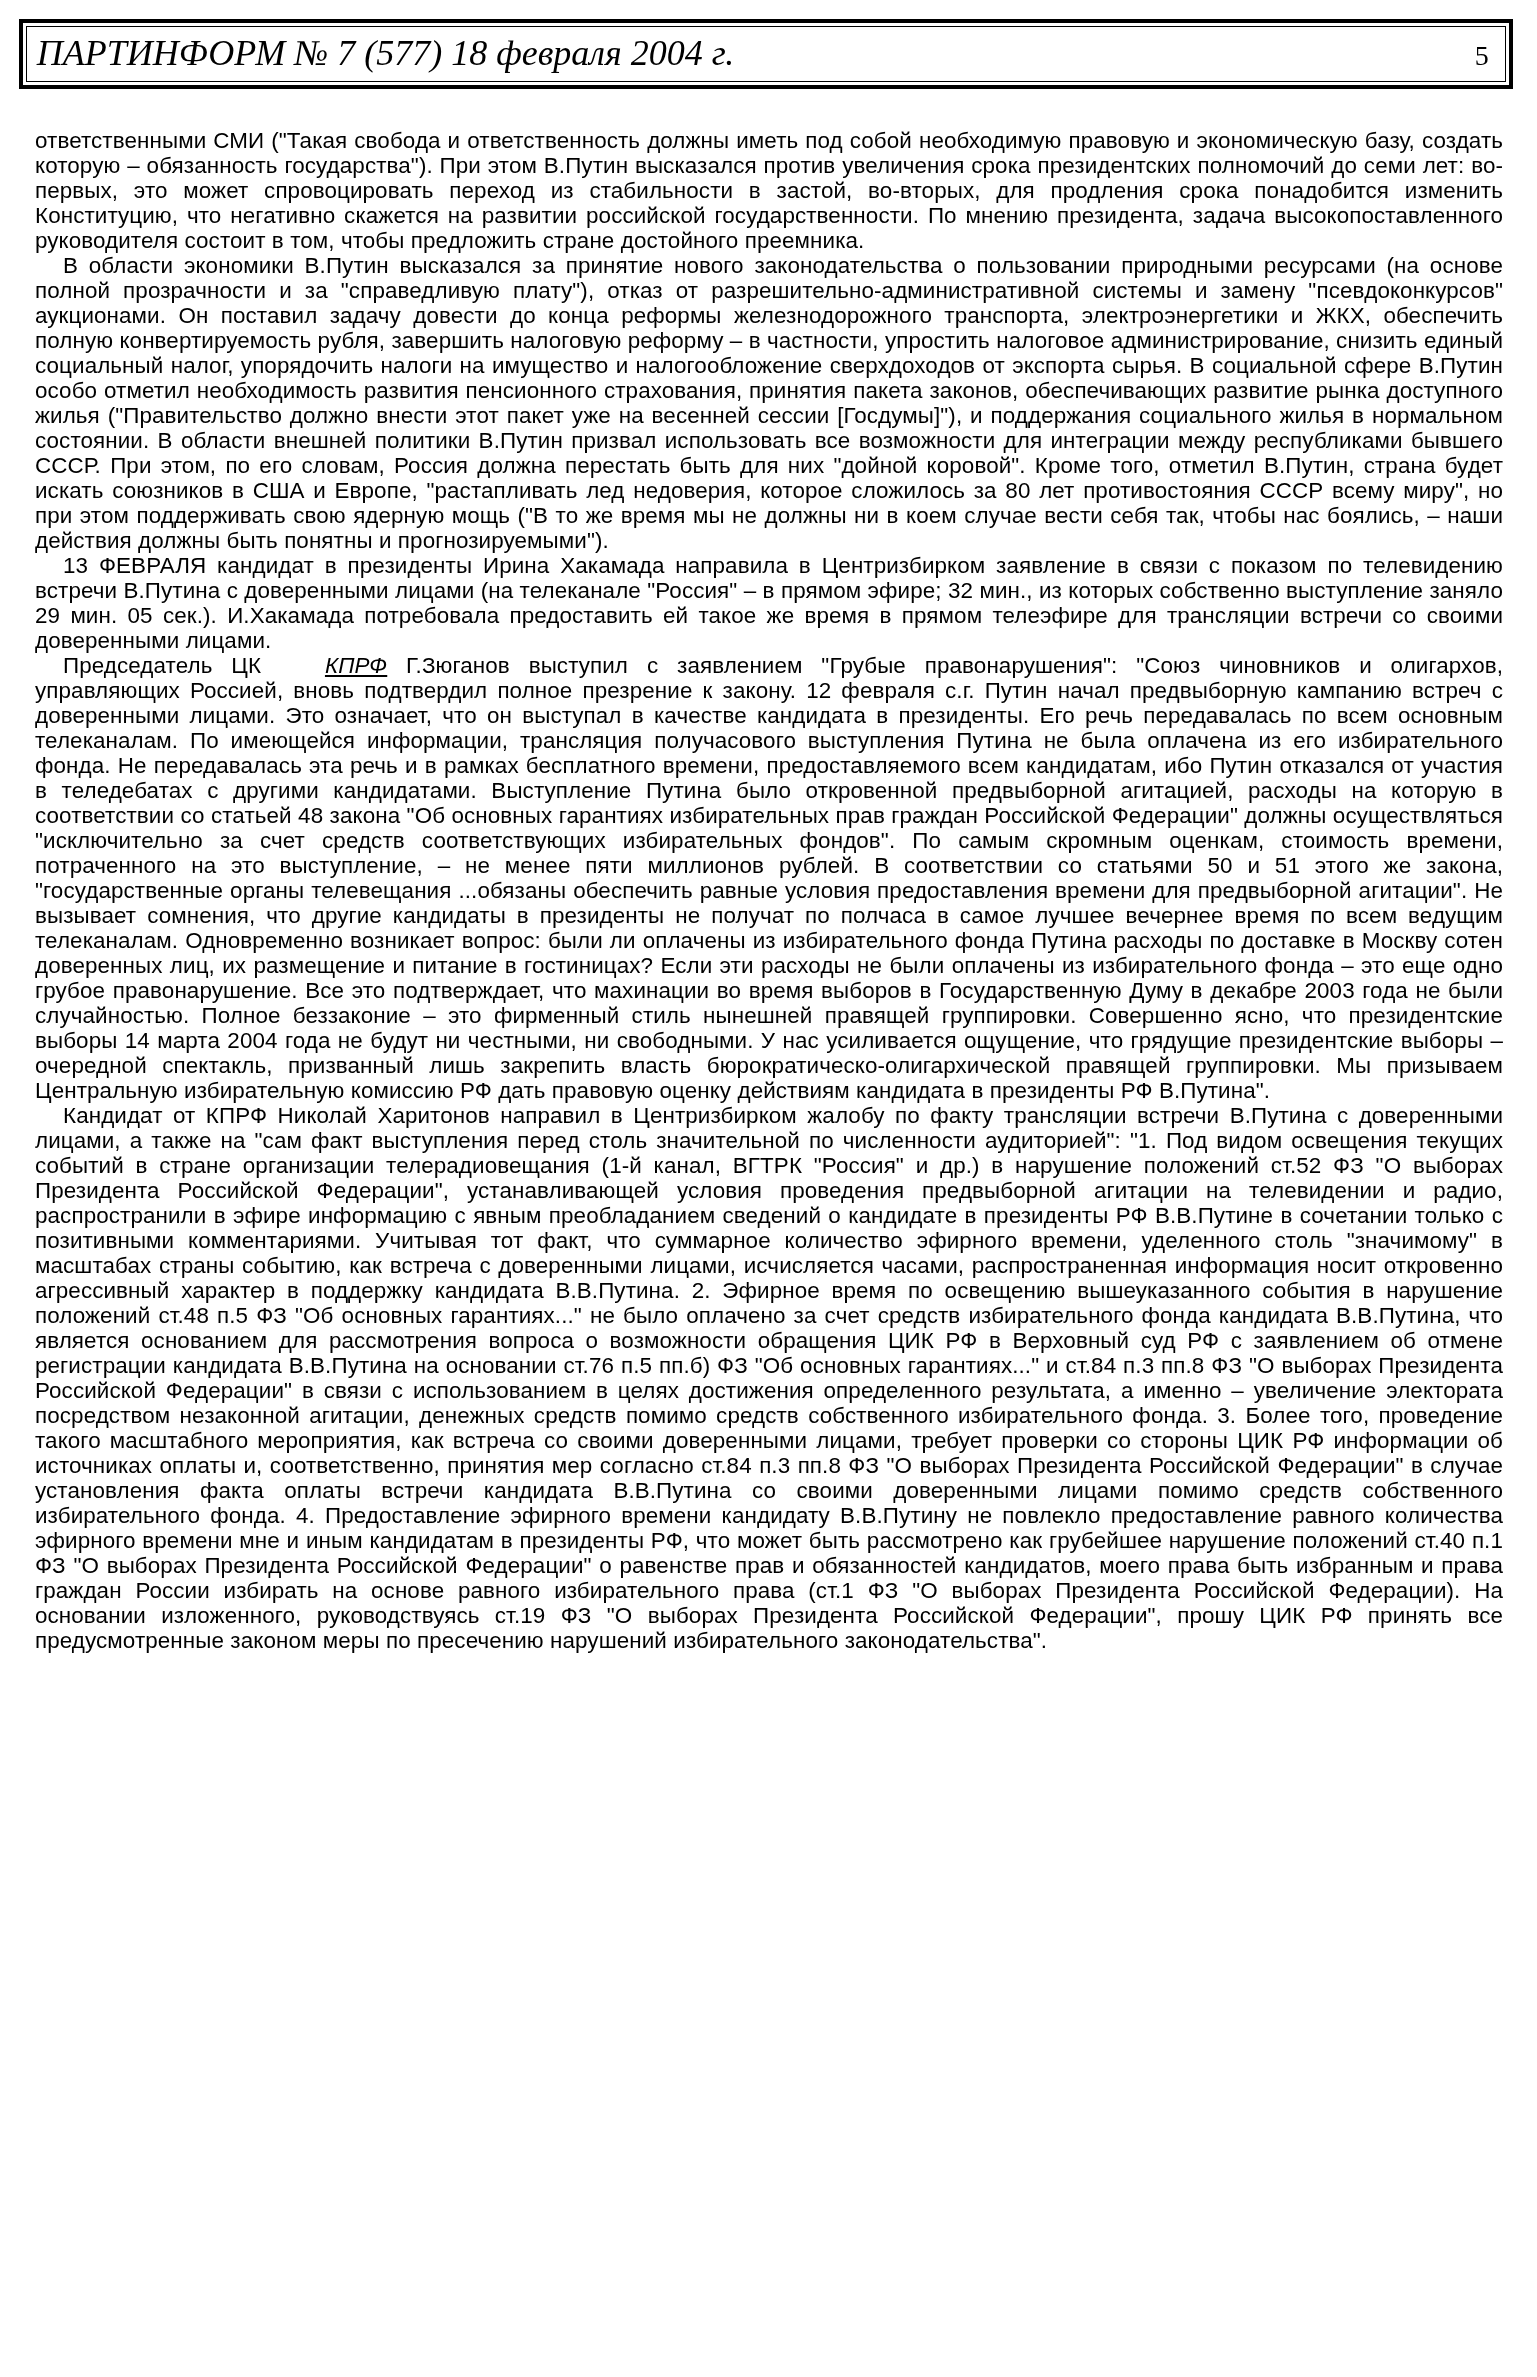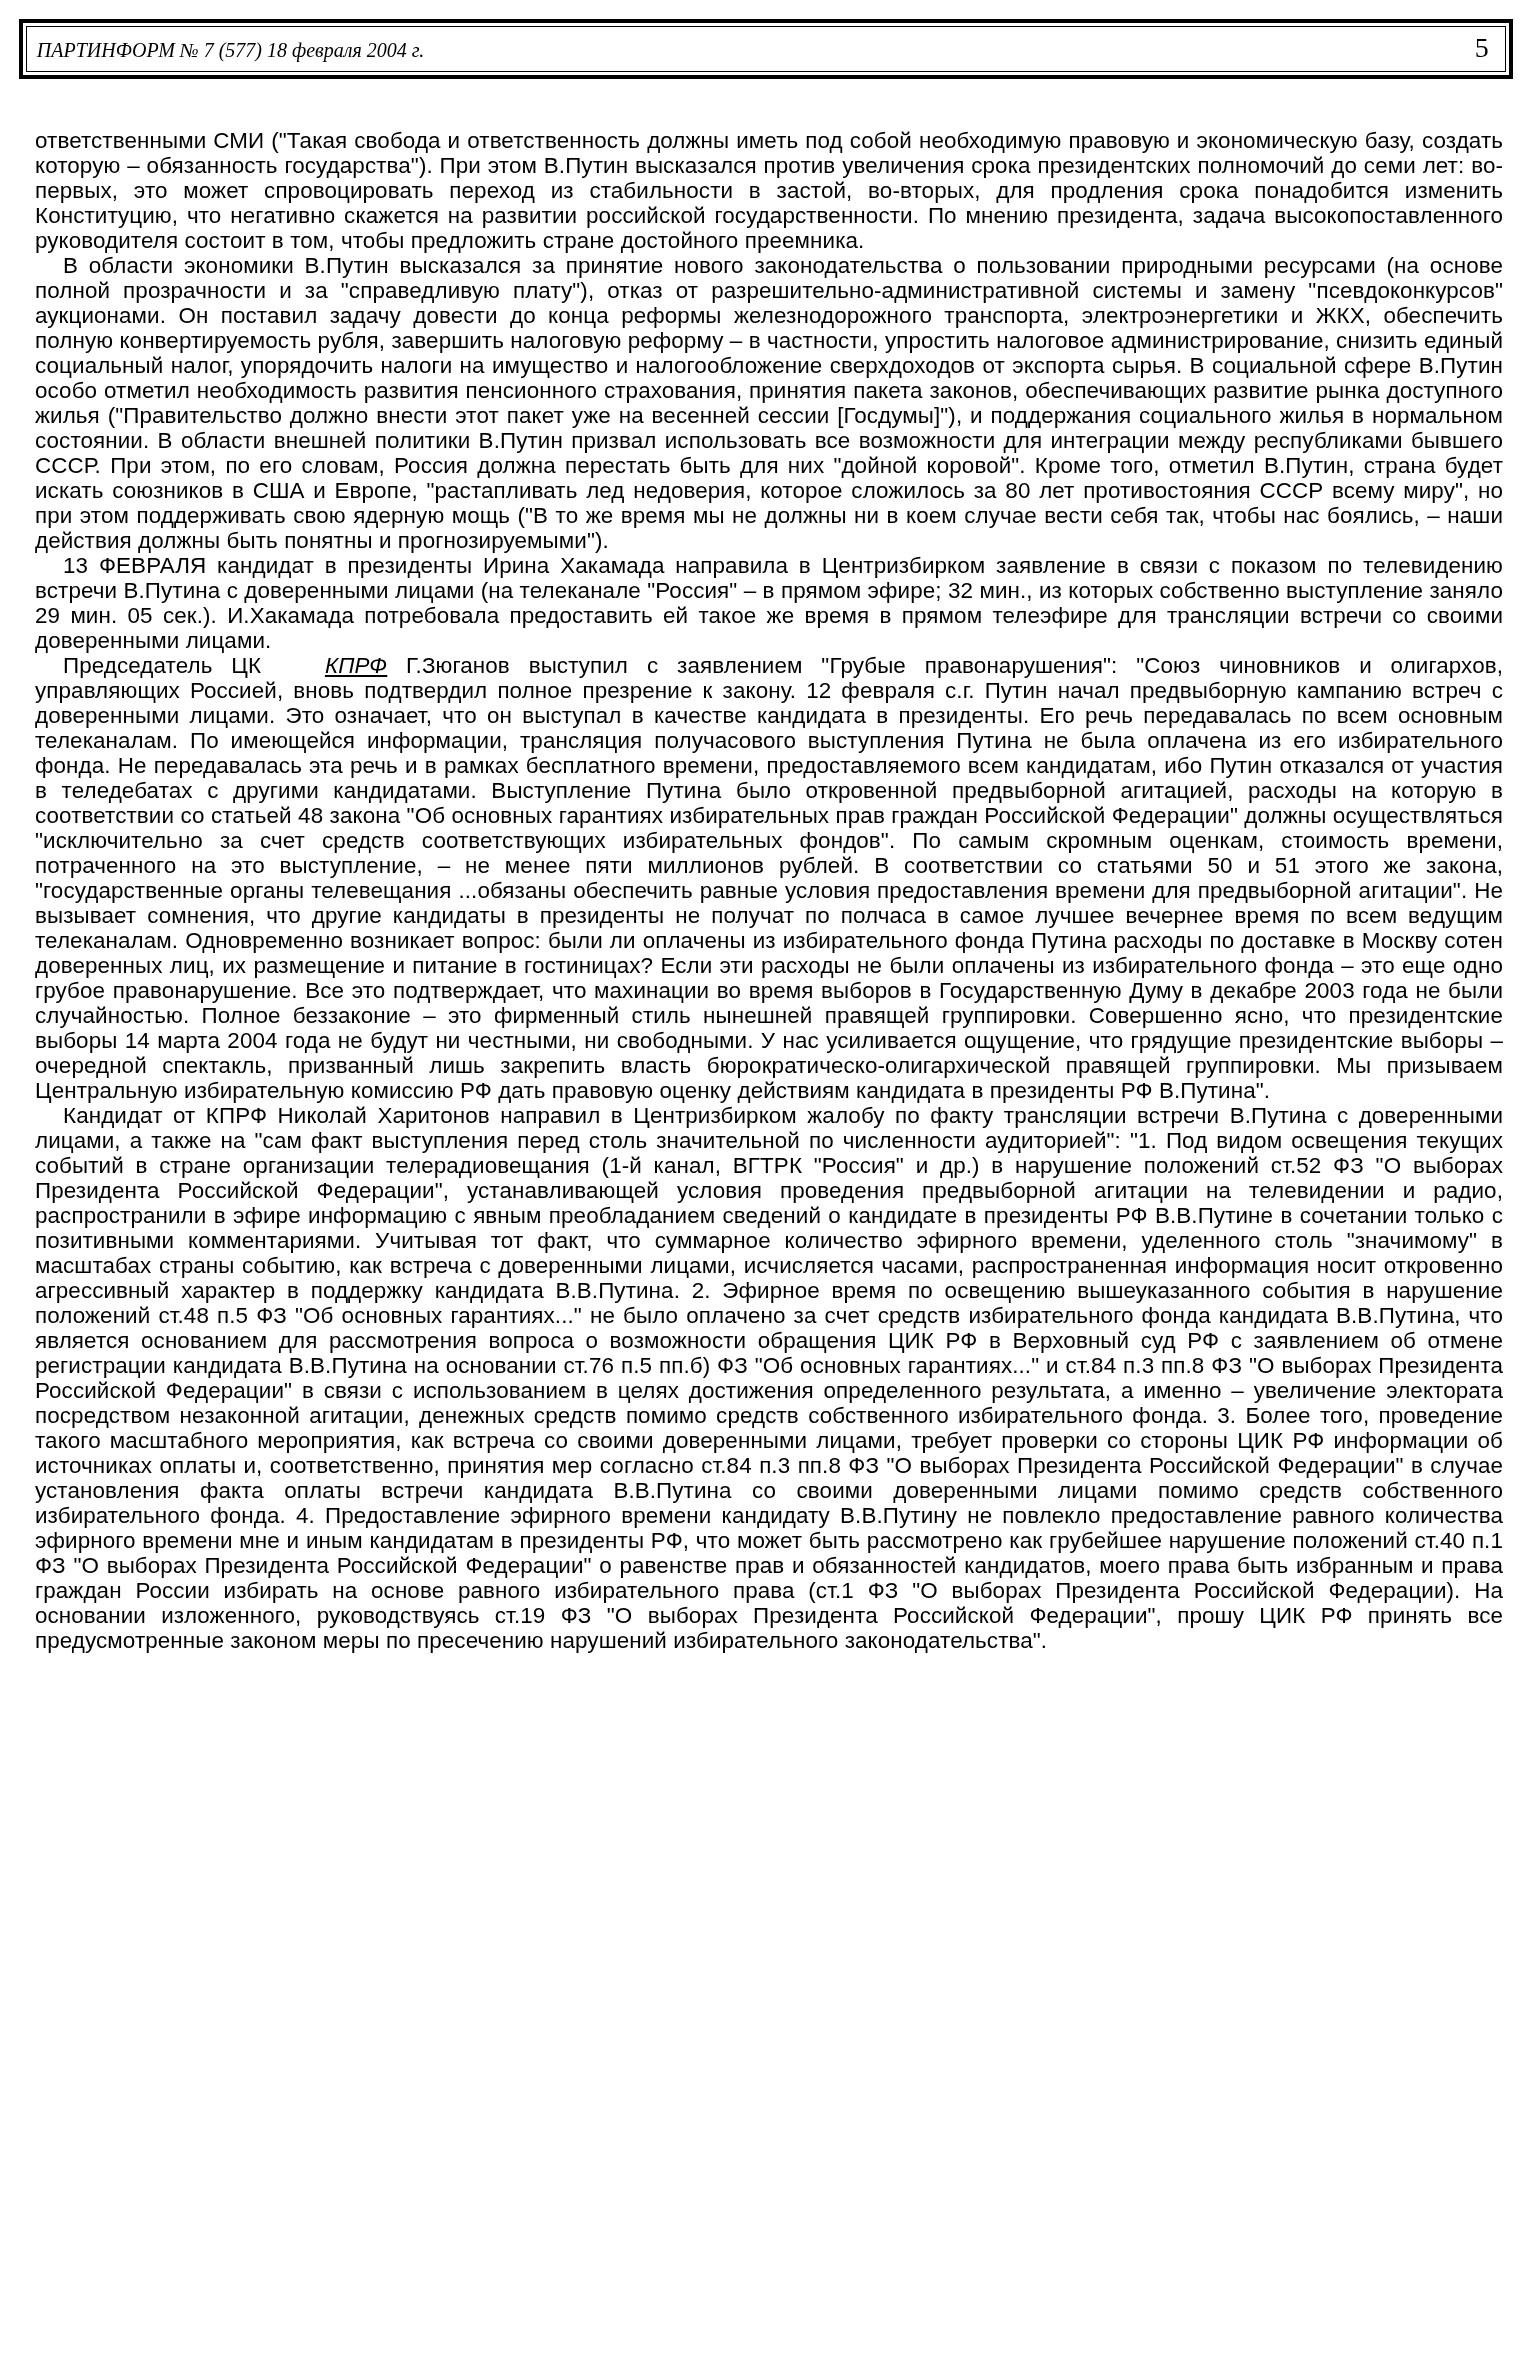"ПАРТИНФОРМ № 7 (577) 18" .journal-title { font-size: 20px -> 36px }
